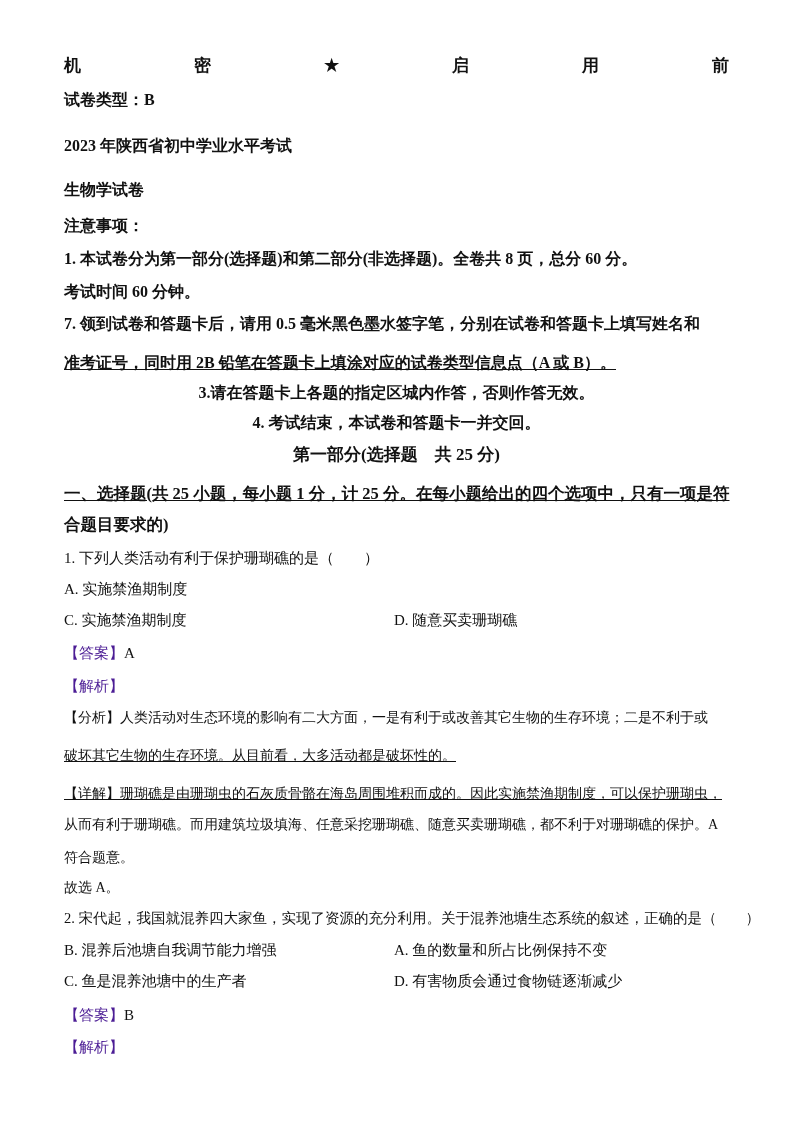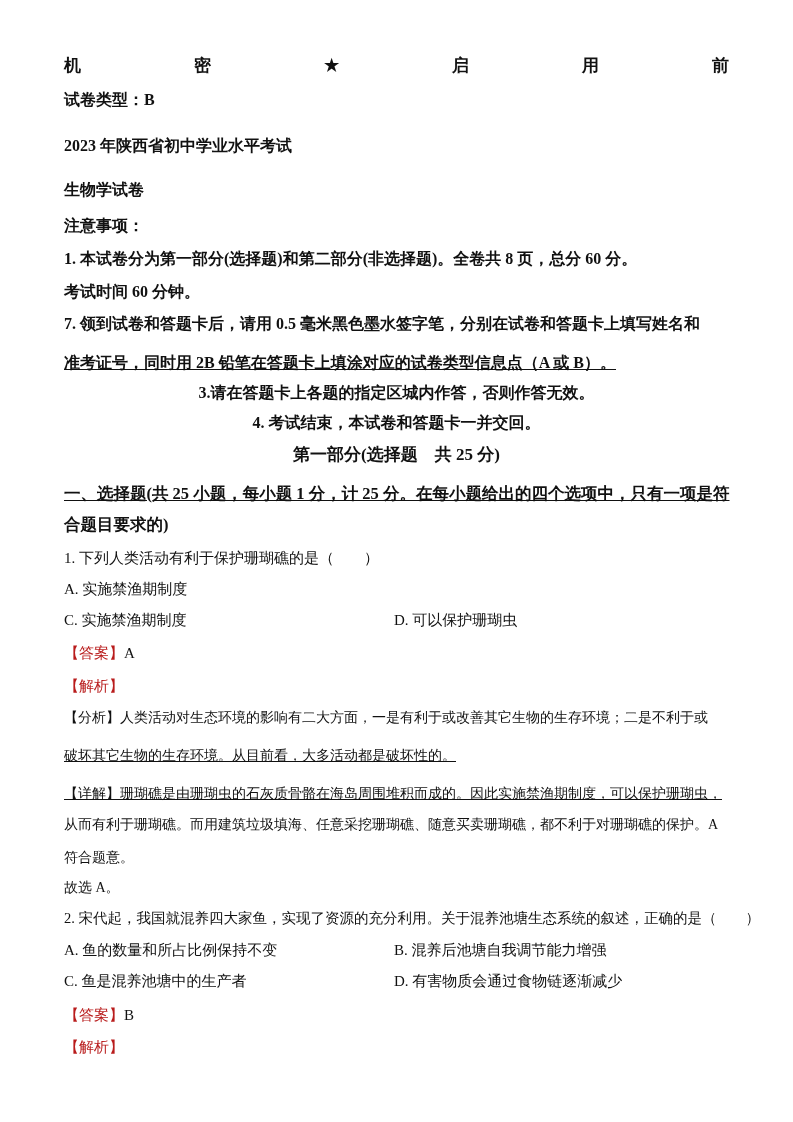"D. 可以保护珊瑚虫" span { text: 可以保护珊瑚虫 -> 随意买卖珊瑚礁 }
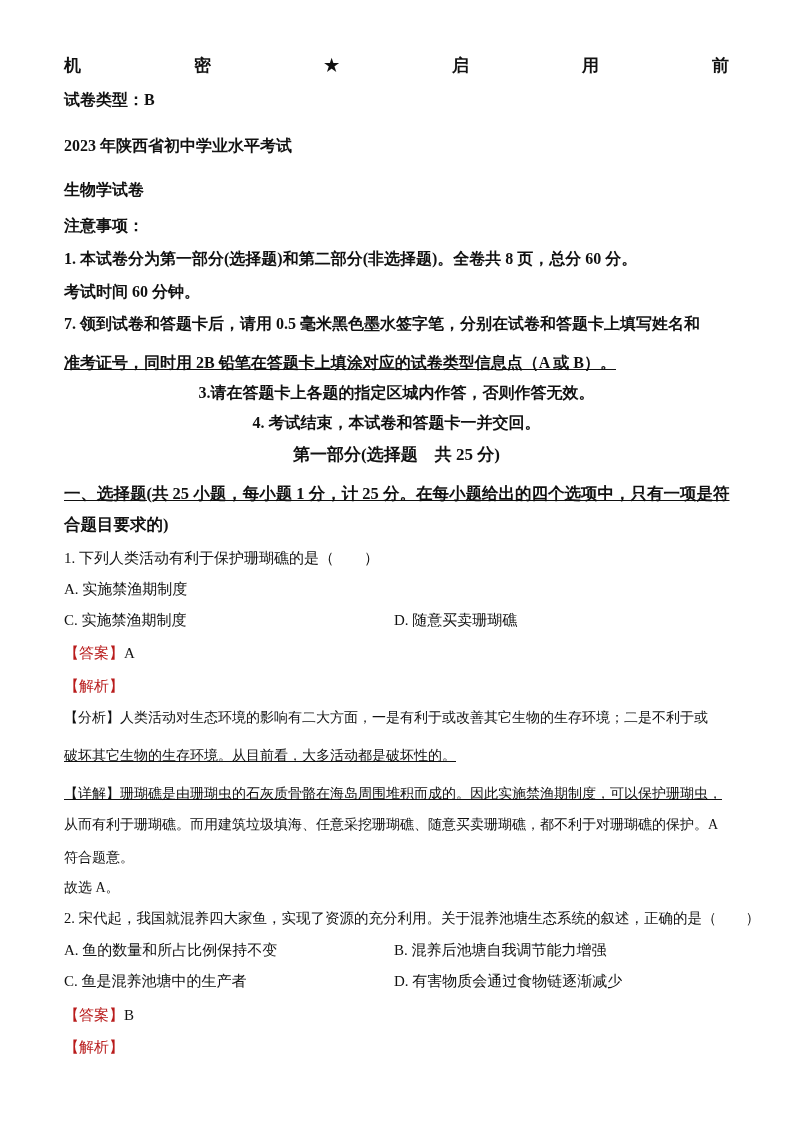"【答案】" .blue { color: #b91c1c -> #4c1d95 }
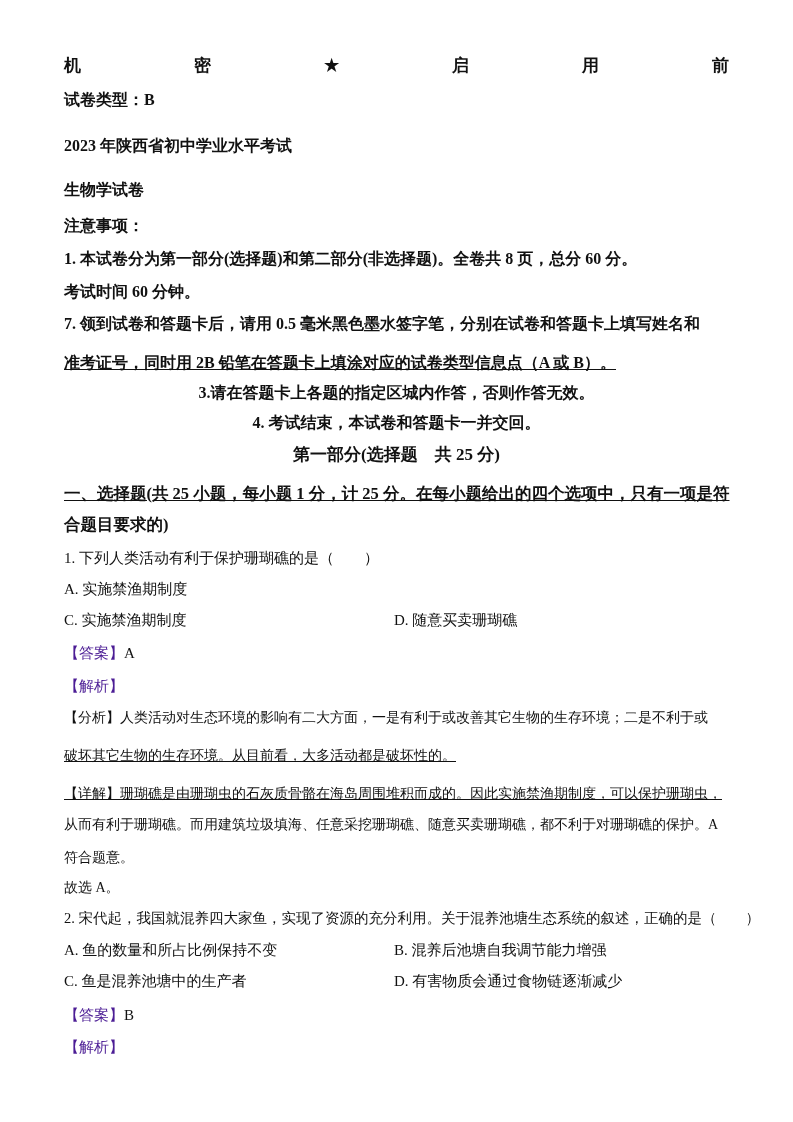"A. 鱼的数量和所占比例保持不变" span { order: before "B. 混养后池塘自我调节能力增强" -> after "B. 混养后池塘自我调节能力增强" }
